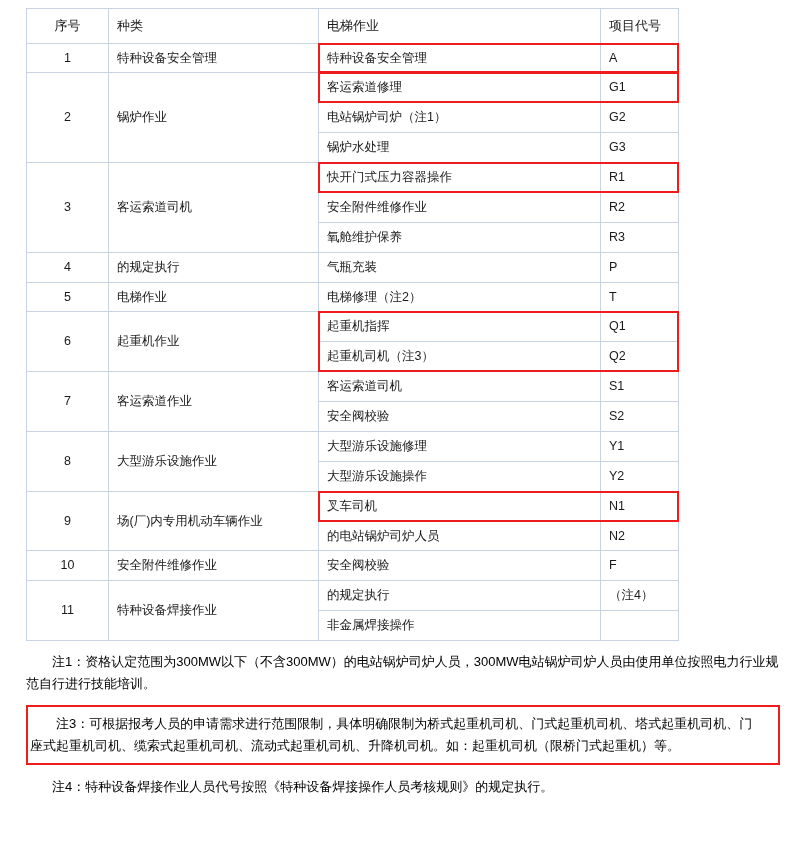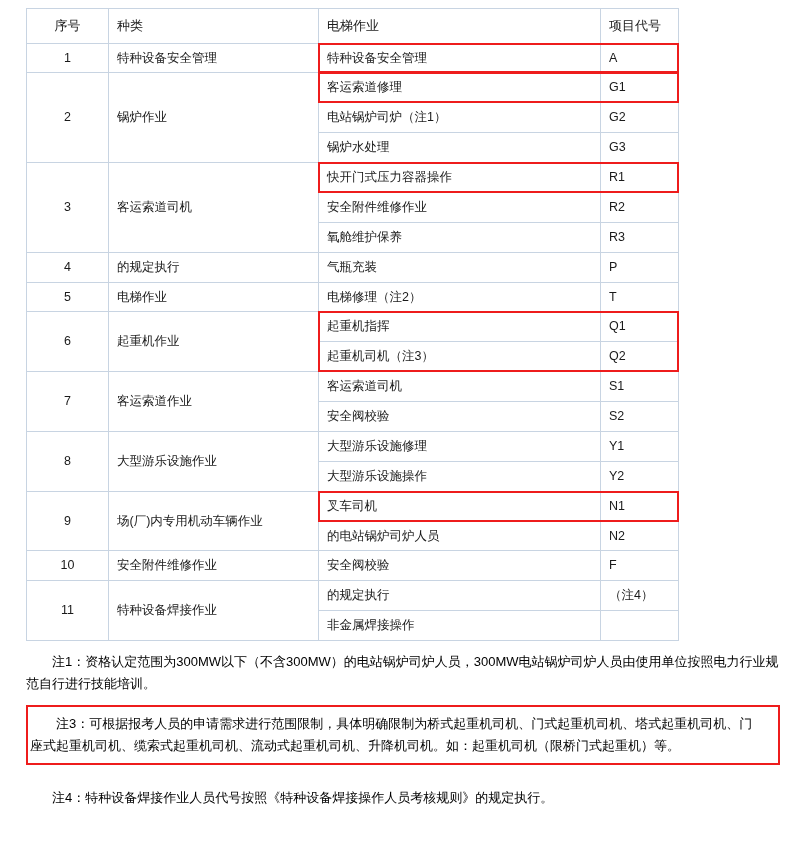"注3：可根据报考人员的申请需求进行范围限制，具体明确限制为桥式起重机司机、门式起" .note.boxed { margin-bottom: 22px -> 11px }
